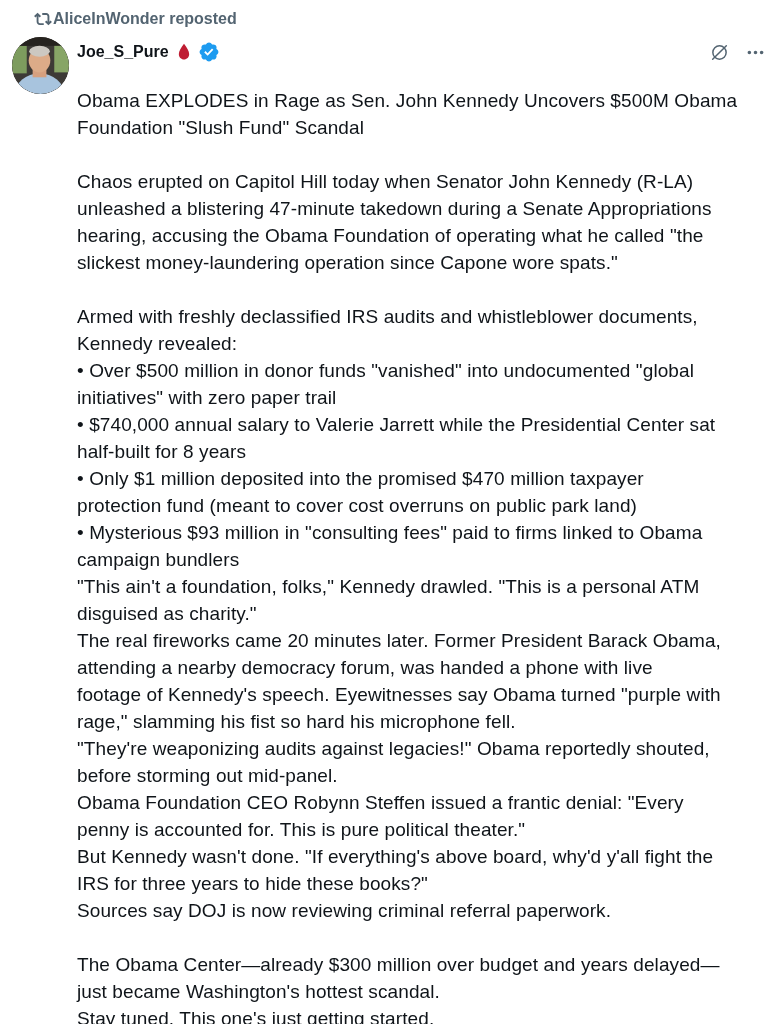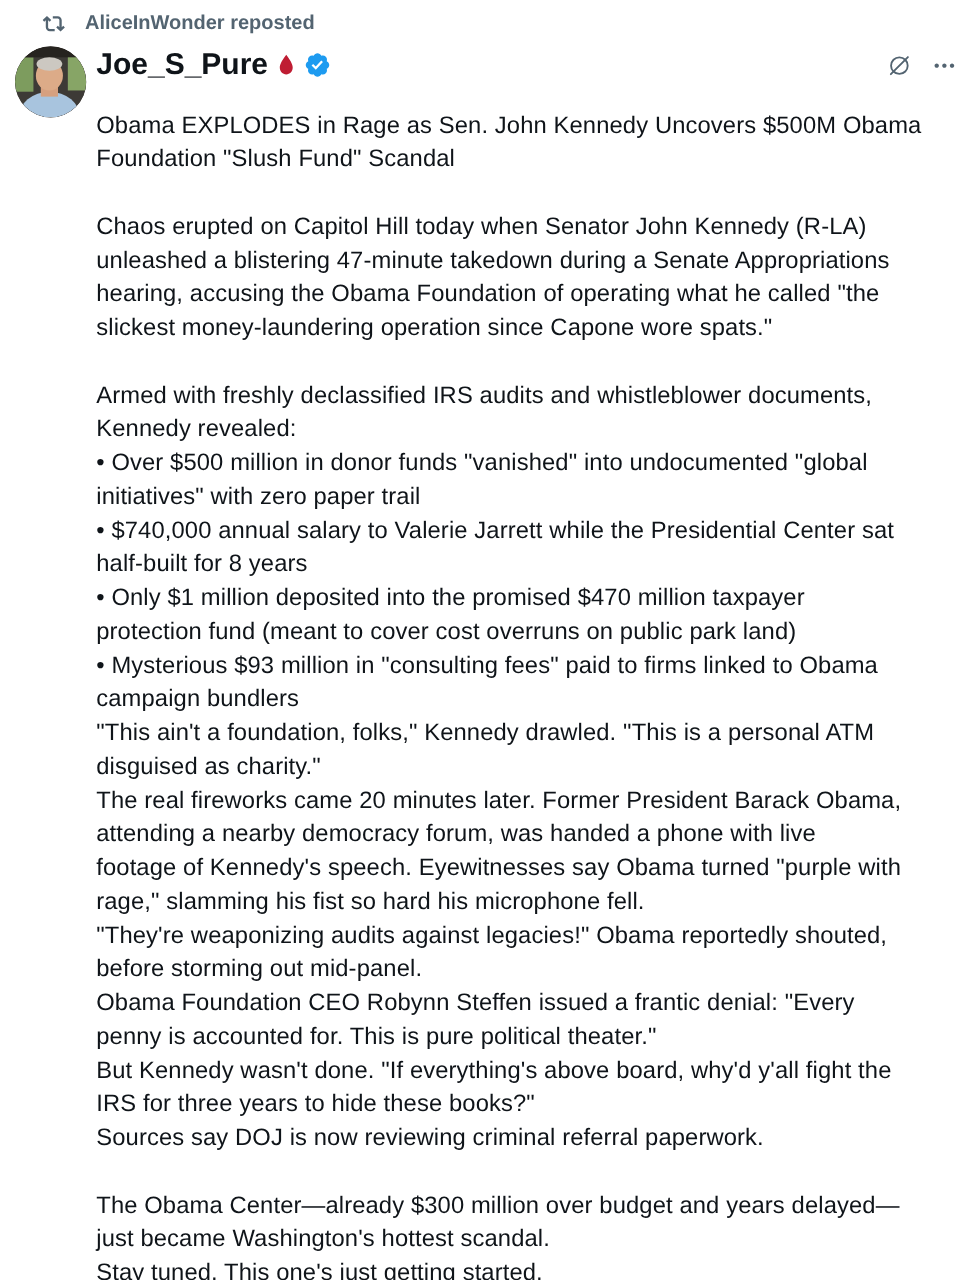"AliceInWonder reposted" .repost-row { gap: 16px -> 1px }
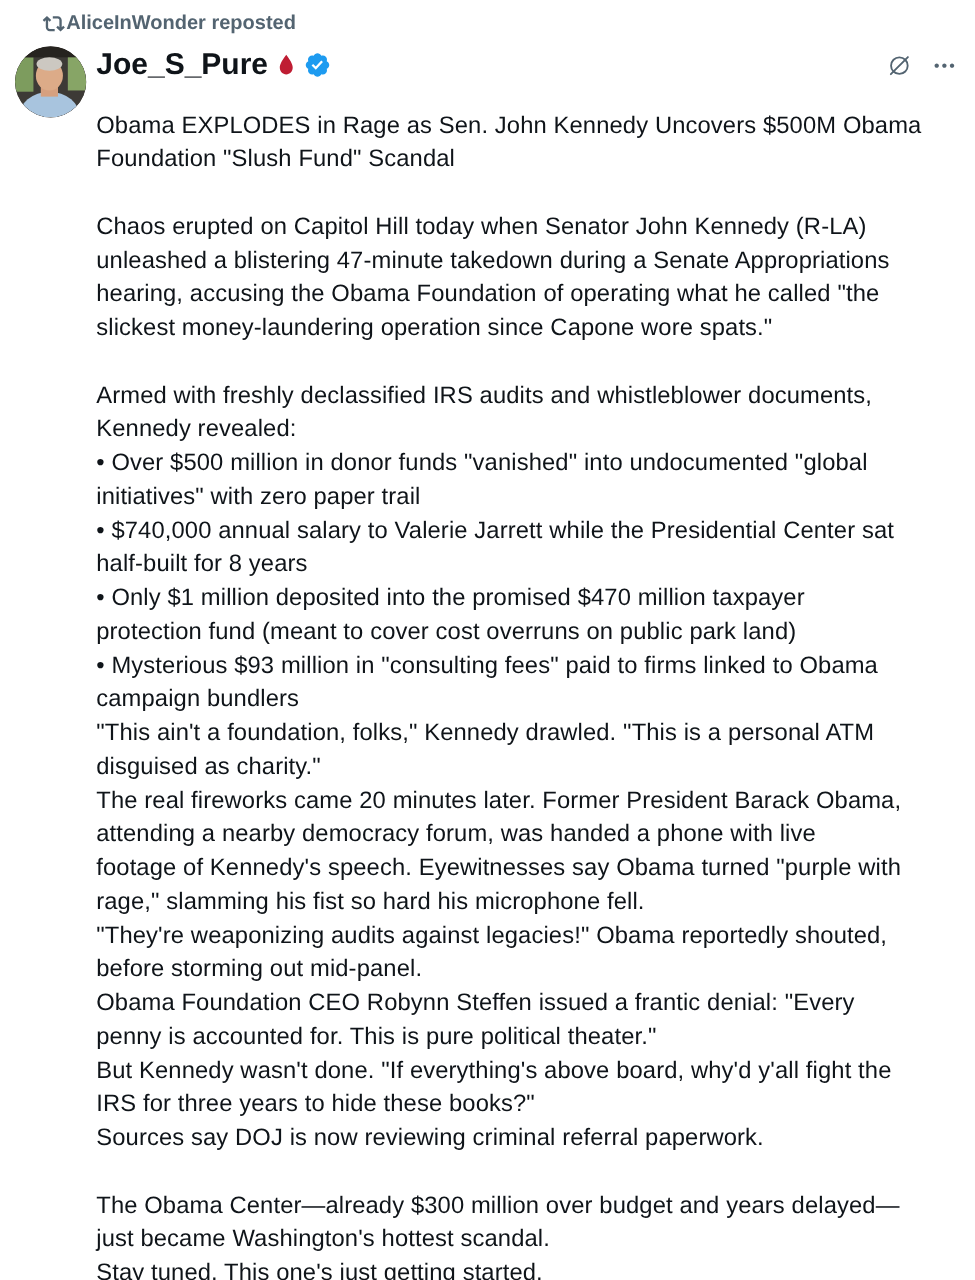"Joe_S_Pure" .header-row { font-size: 24px -> 16px }
